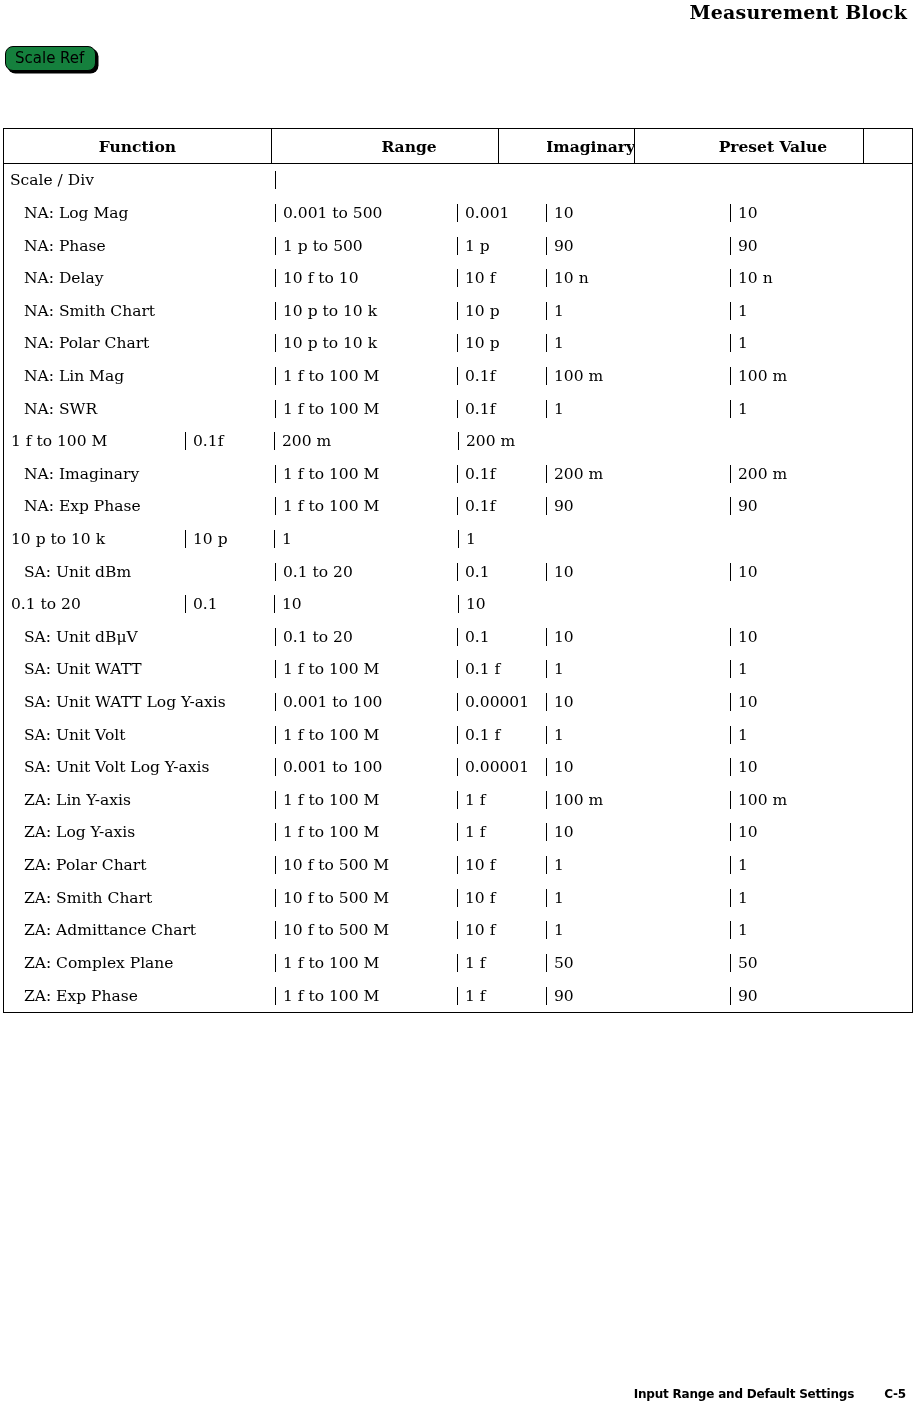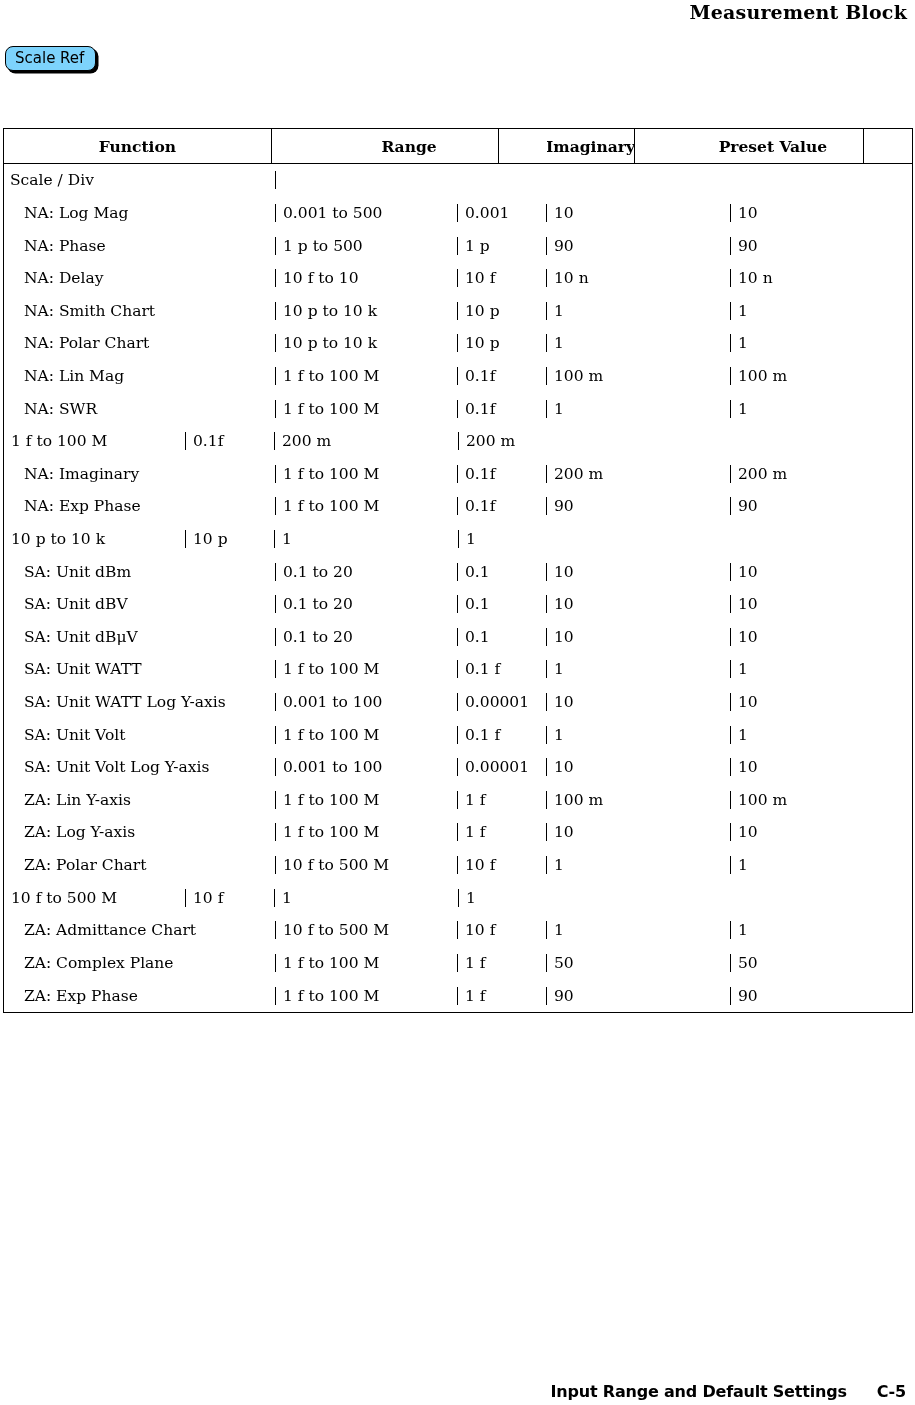"Scale Ref" .softkey { background: #7dd3fc -> #15803d }
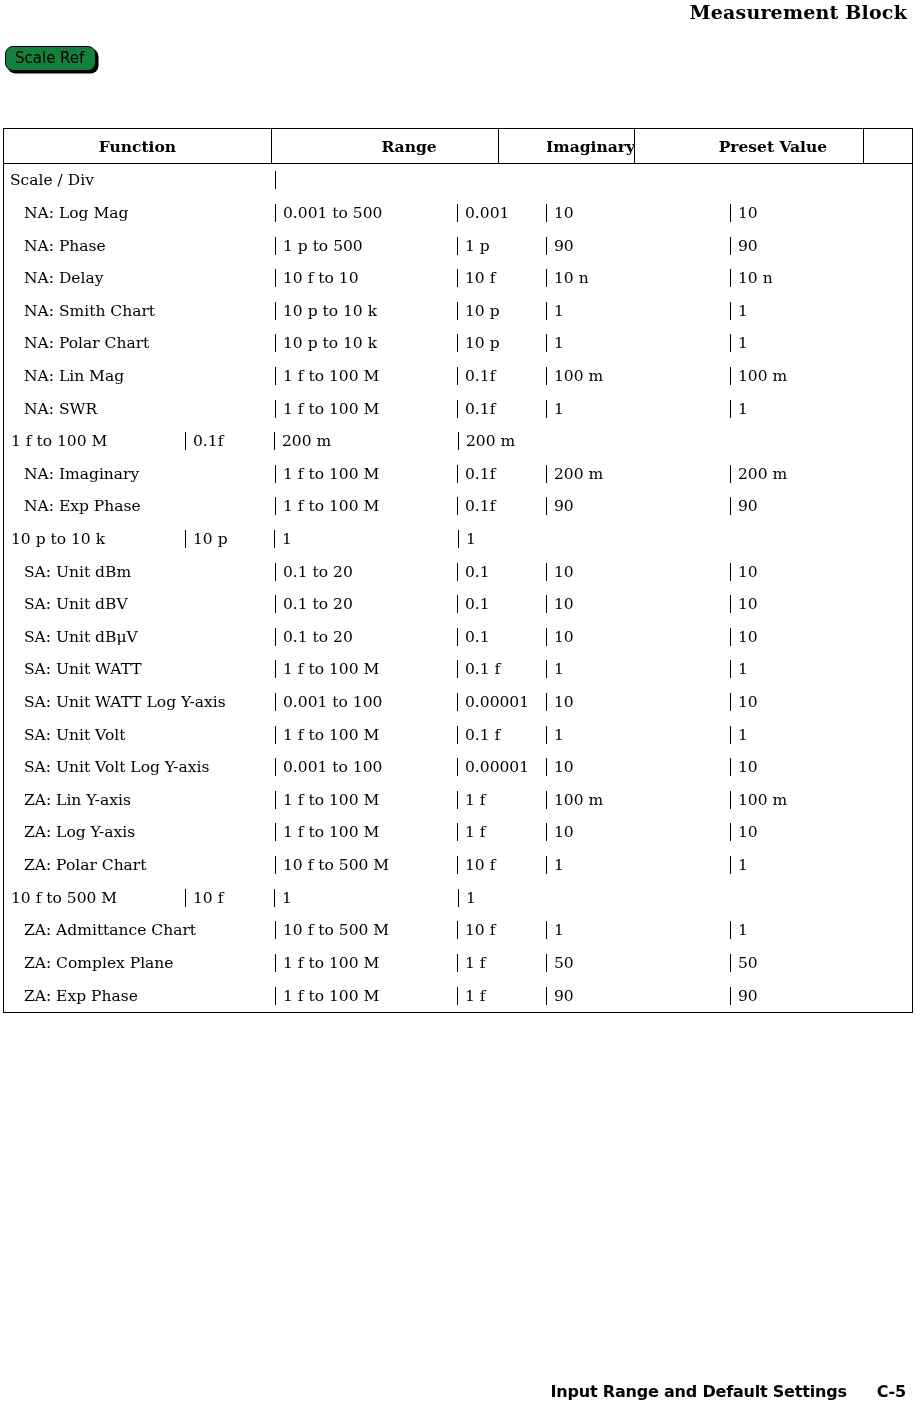"SA: Unit dBV" div.td { html: <div>SA: Unit dBV</div> -> none }
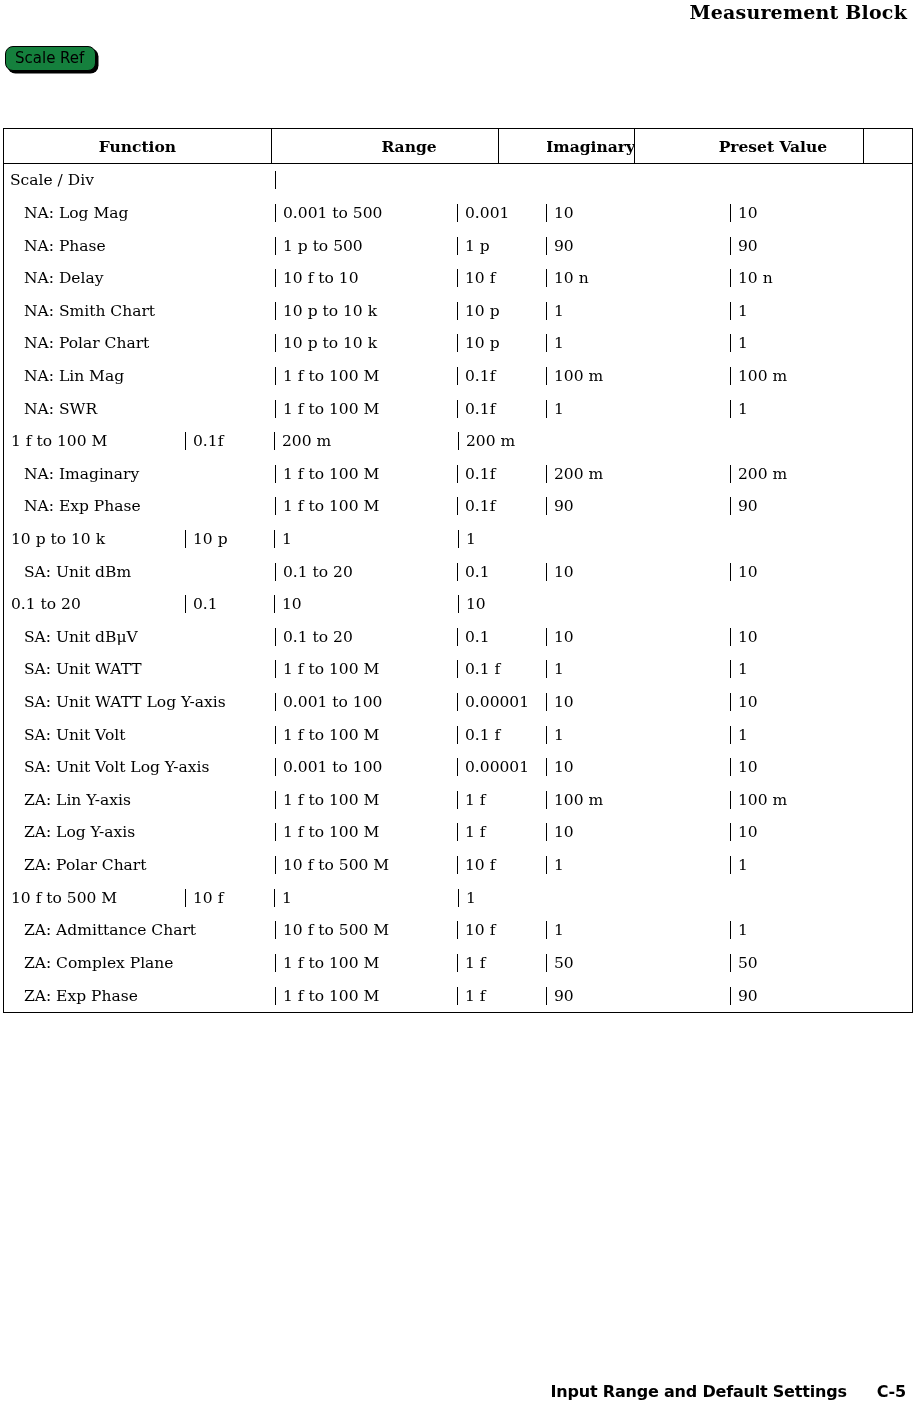"ZA: Smith Chart" div.td { html: none -> <div>ZA: Smith Chart</div> }
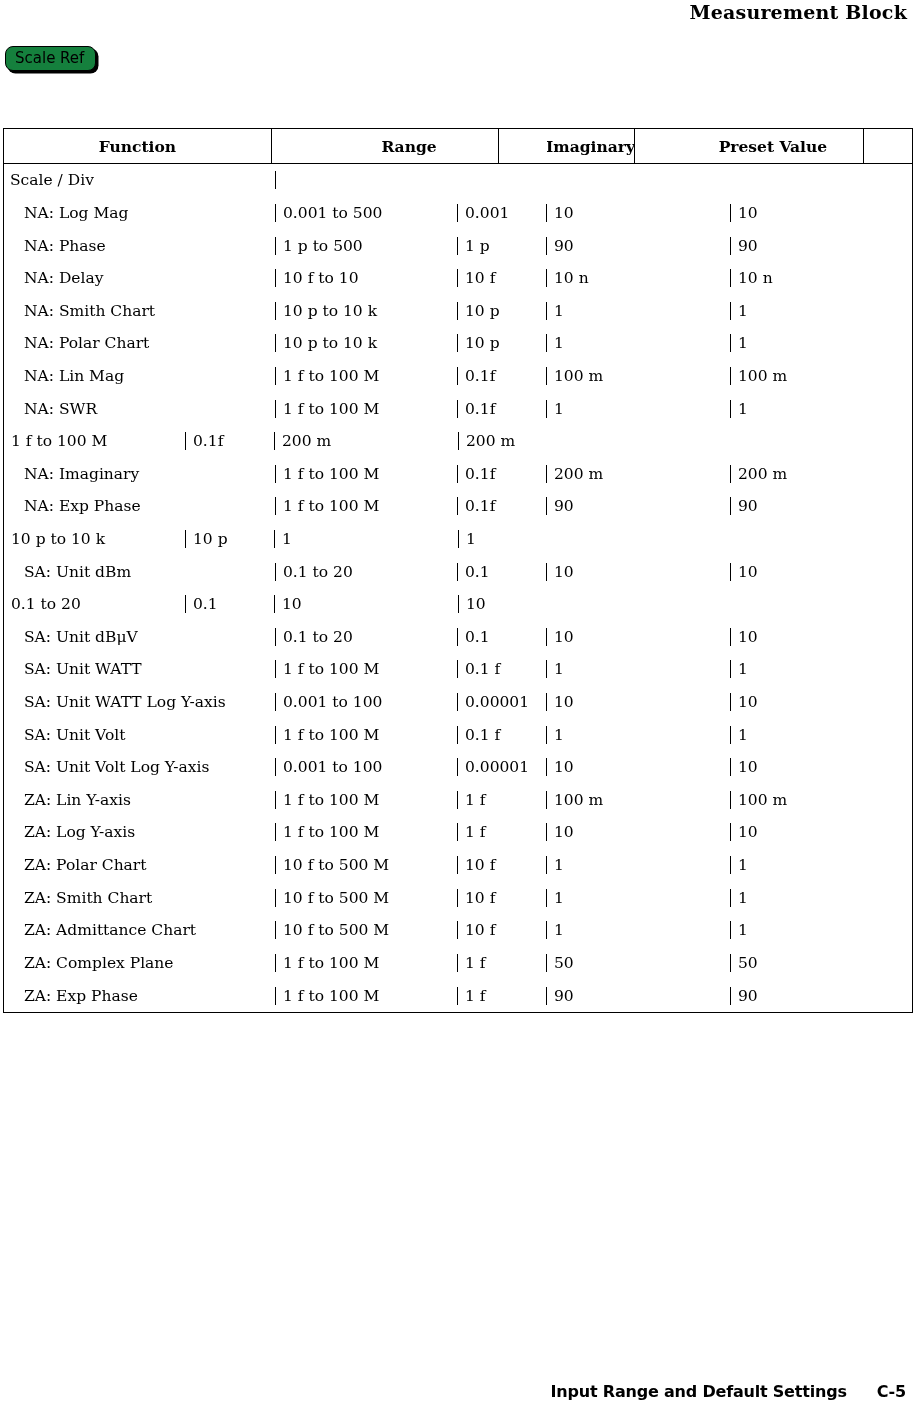"Input Range and Default Settings" .doc-footer { font-size: 16px -> 12px }
